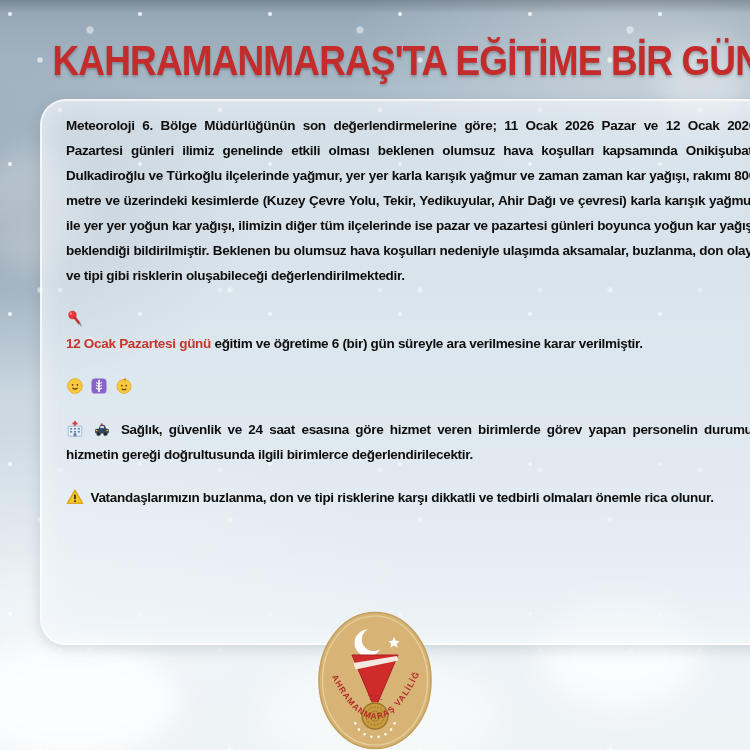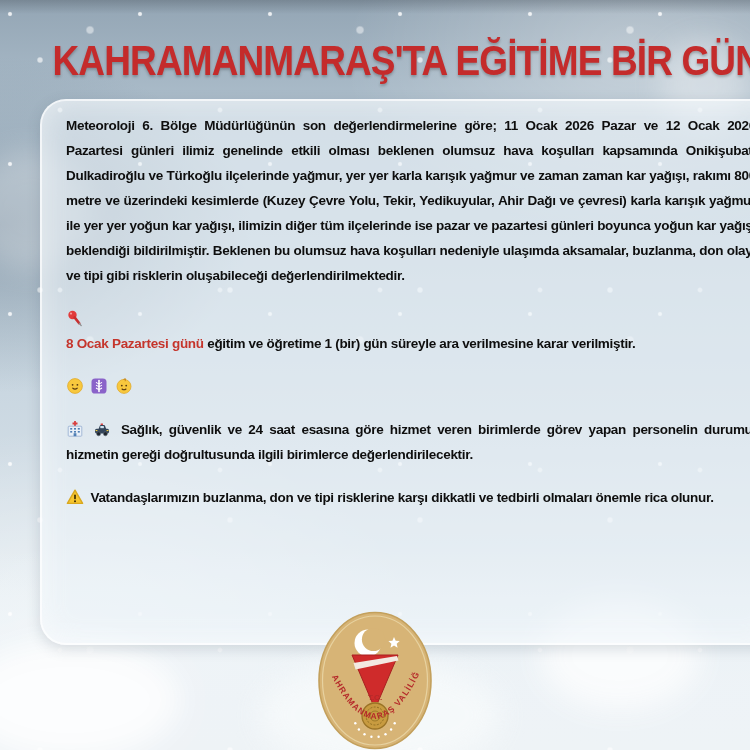"8 Ocak Pazartesi günü" span.red { text: 8 -> 12 }
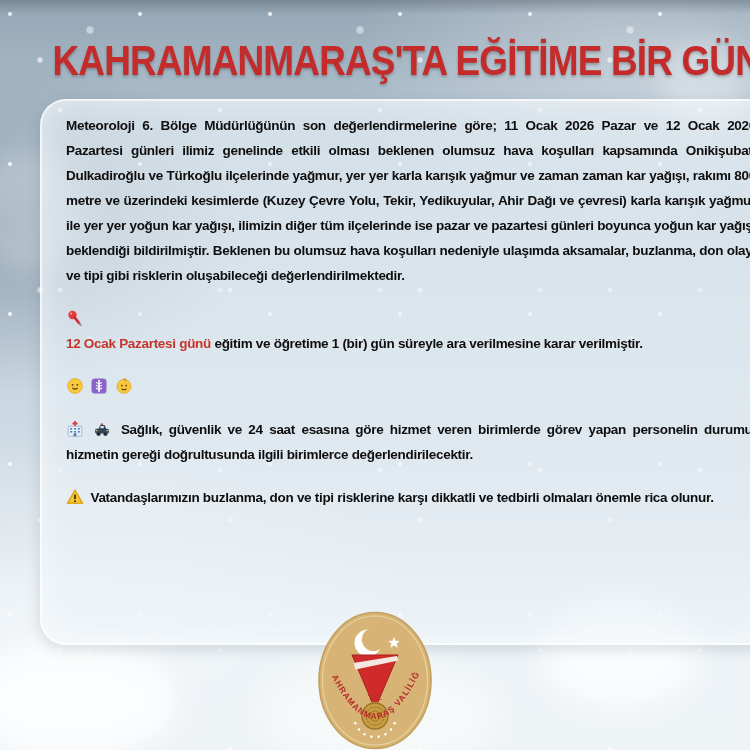"eğitim ve öğretime 1 (bir)" span { text: 1 -> 6 }
